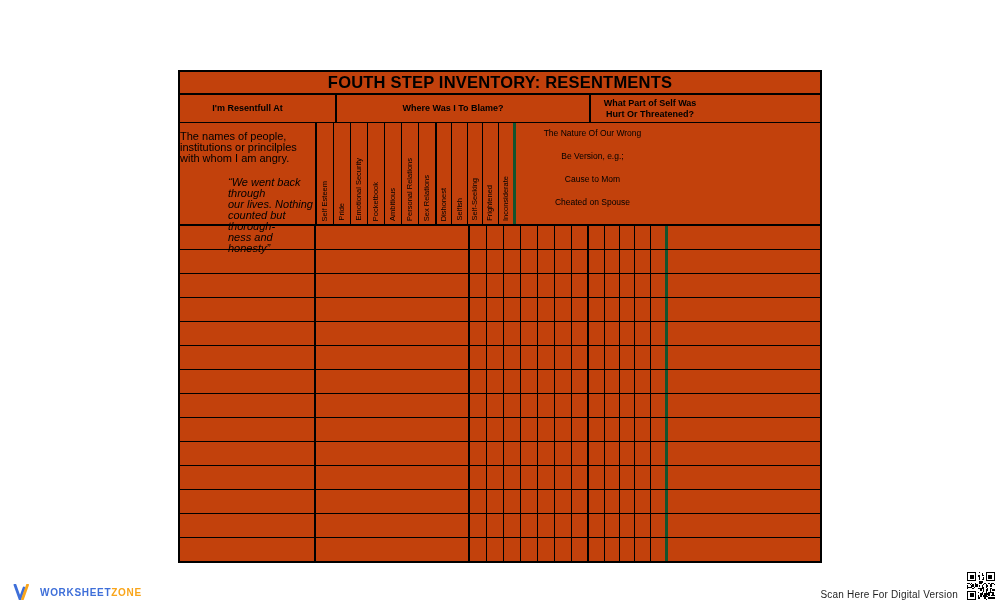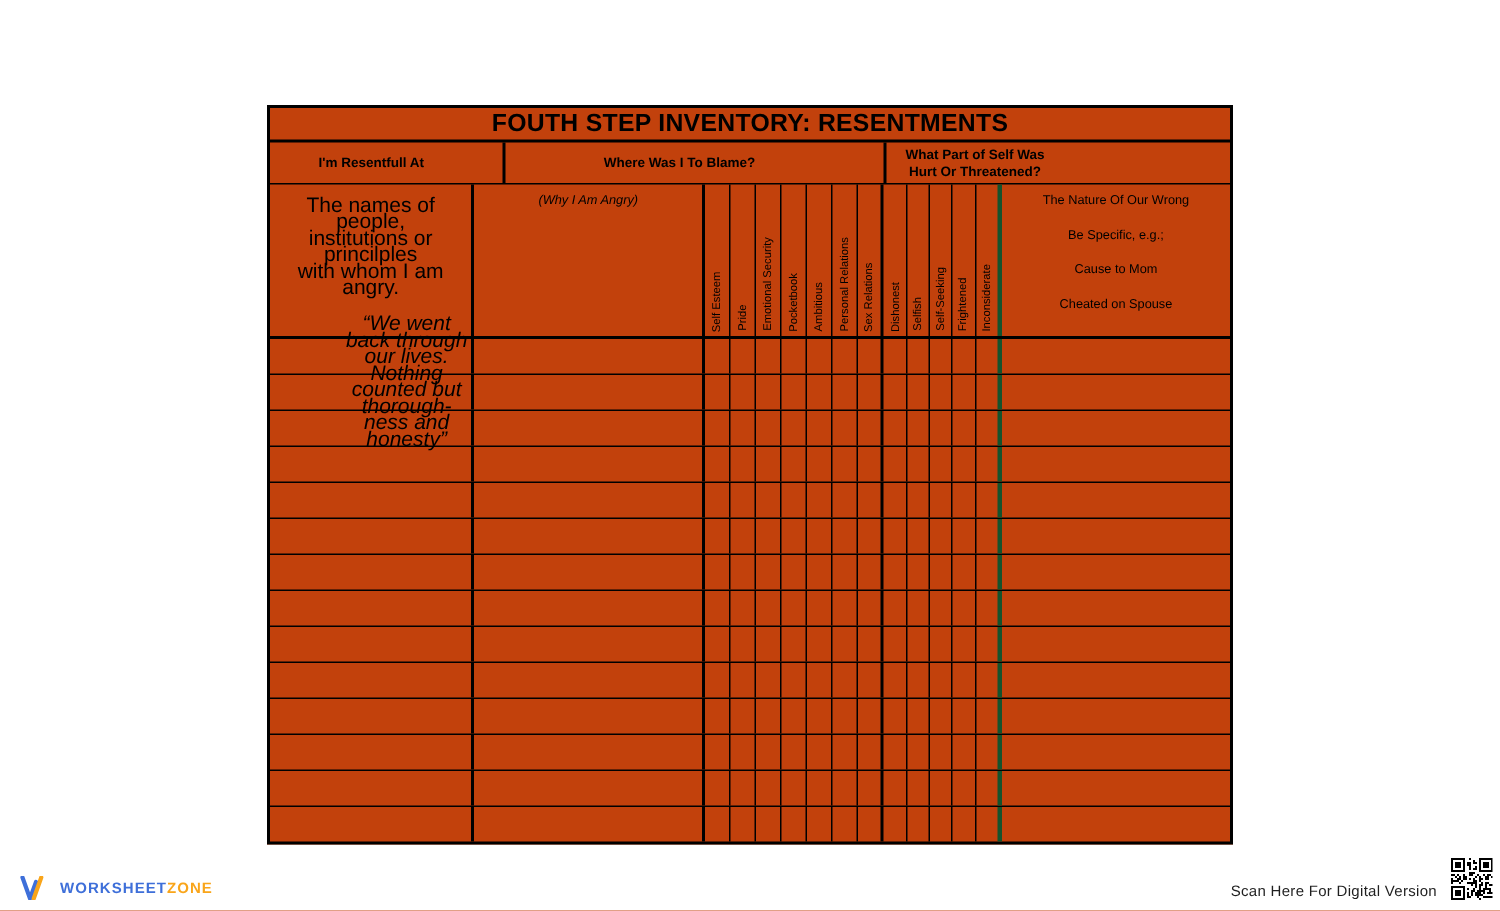"The names of people," .dA { font-size: 14px -> 11px; text-align: center -> left }
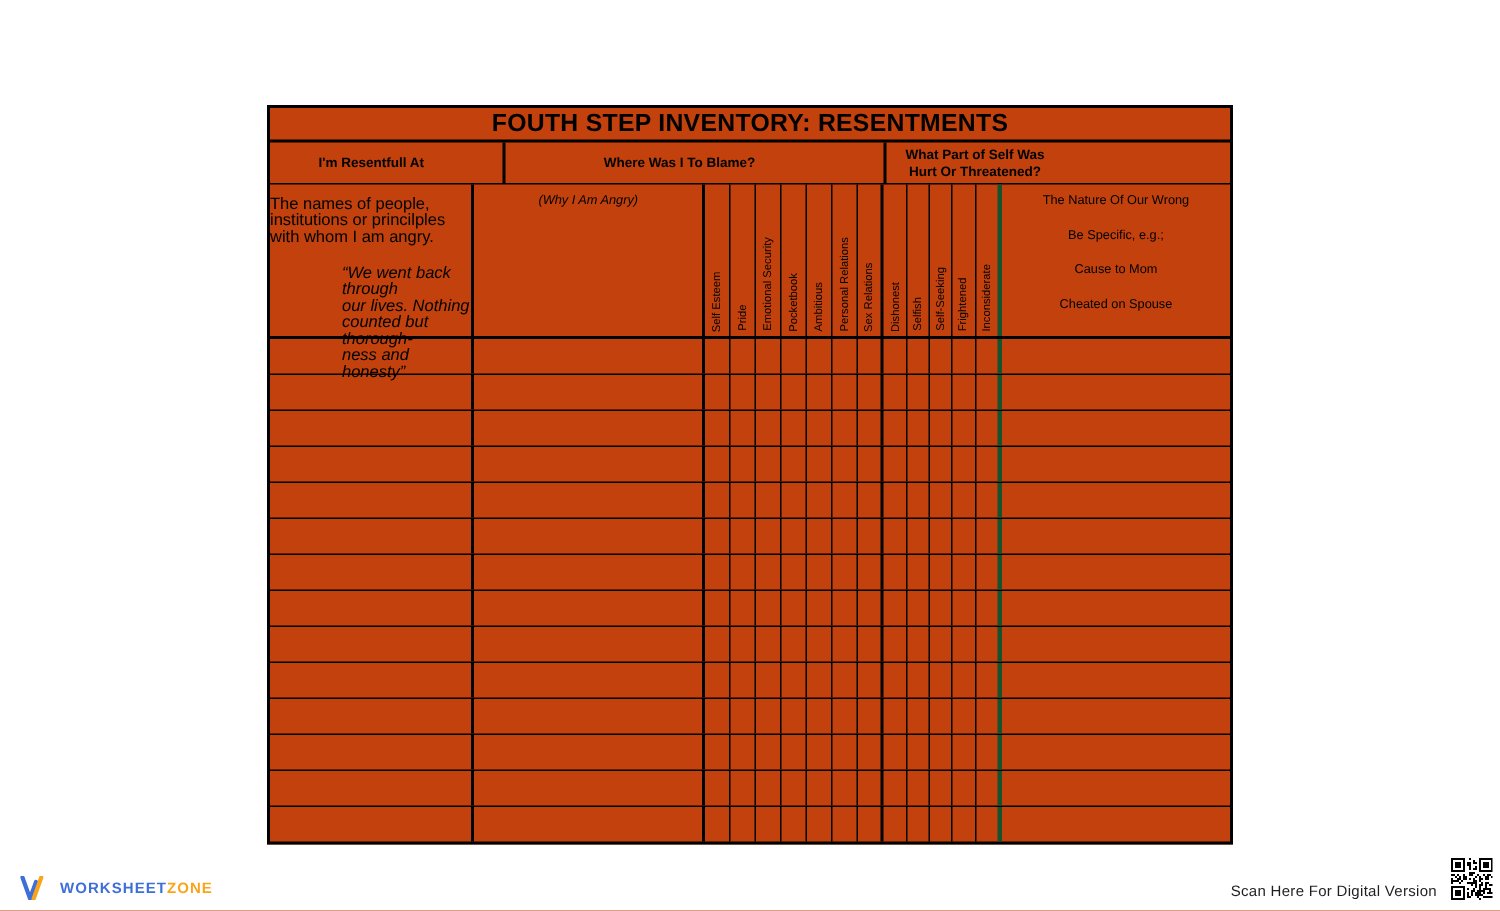"(Why I Am Angry)" div.dB { html: <div> <span>(Why I Am Angry)</span> </div> -> none }
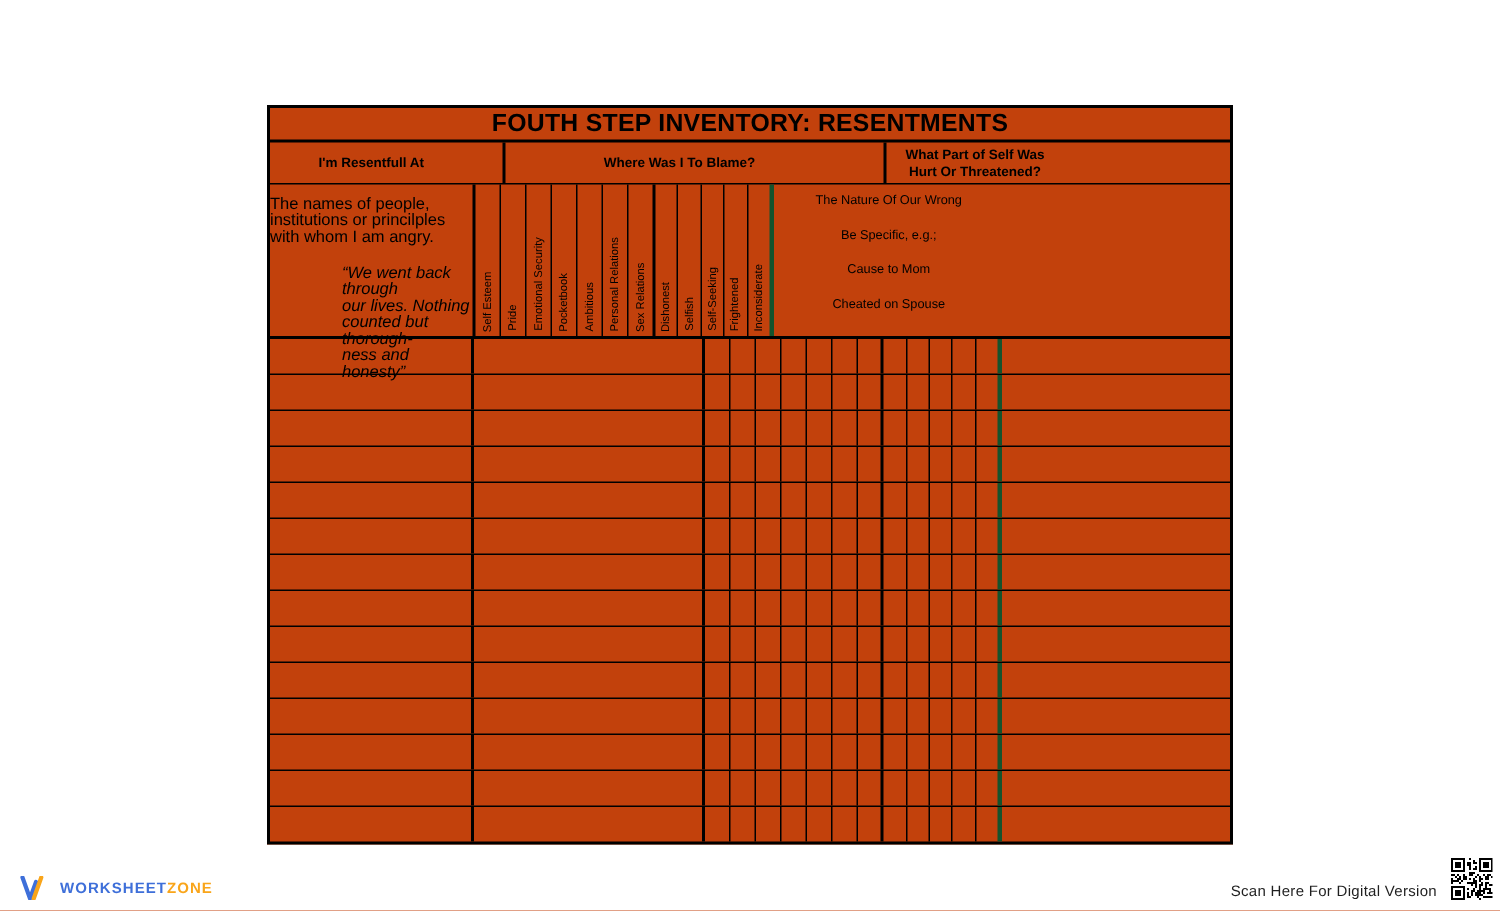"Be Specific, e.g.;" div.nature-line { text: Specific -> Version }
